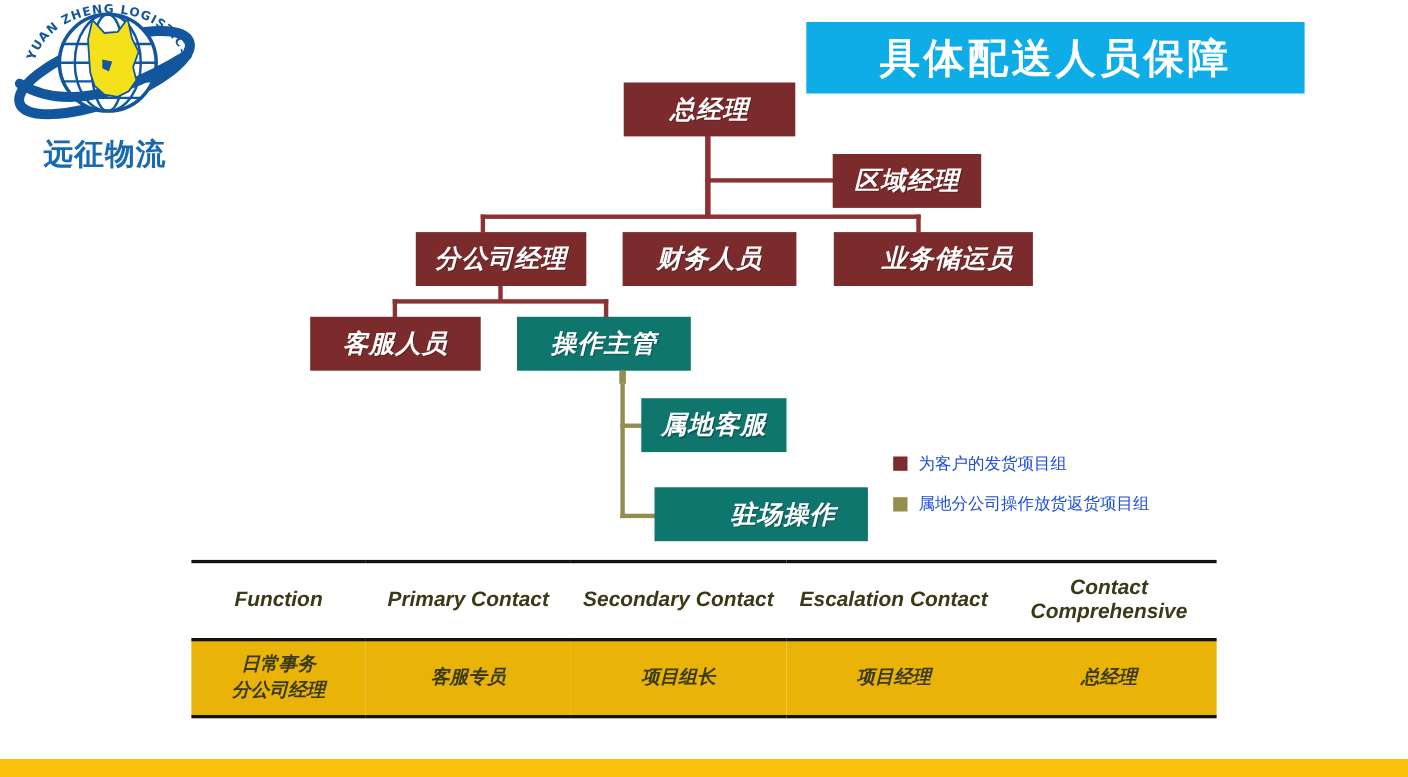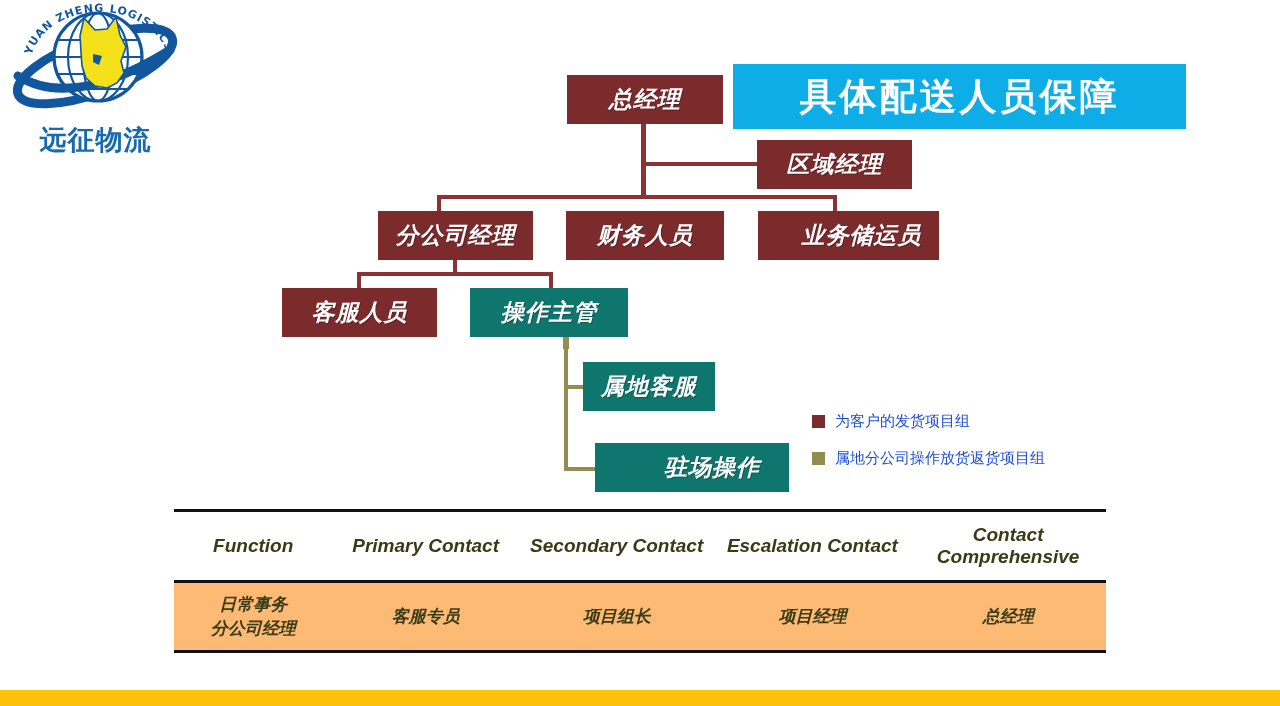"具体配送人员保障" #title-banner { margin-top: 44px -> none }
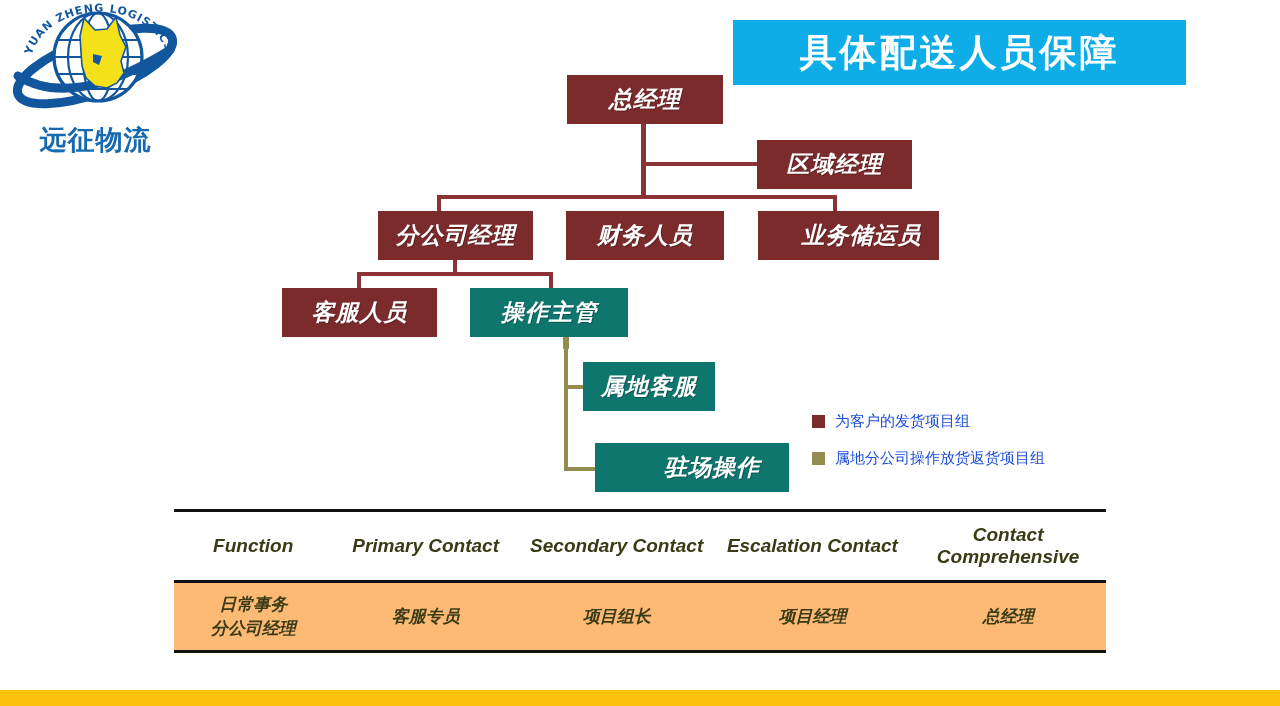"区域经理" div.node { width: 155px -> 135px }
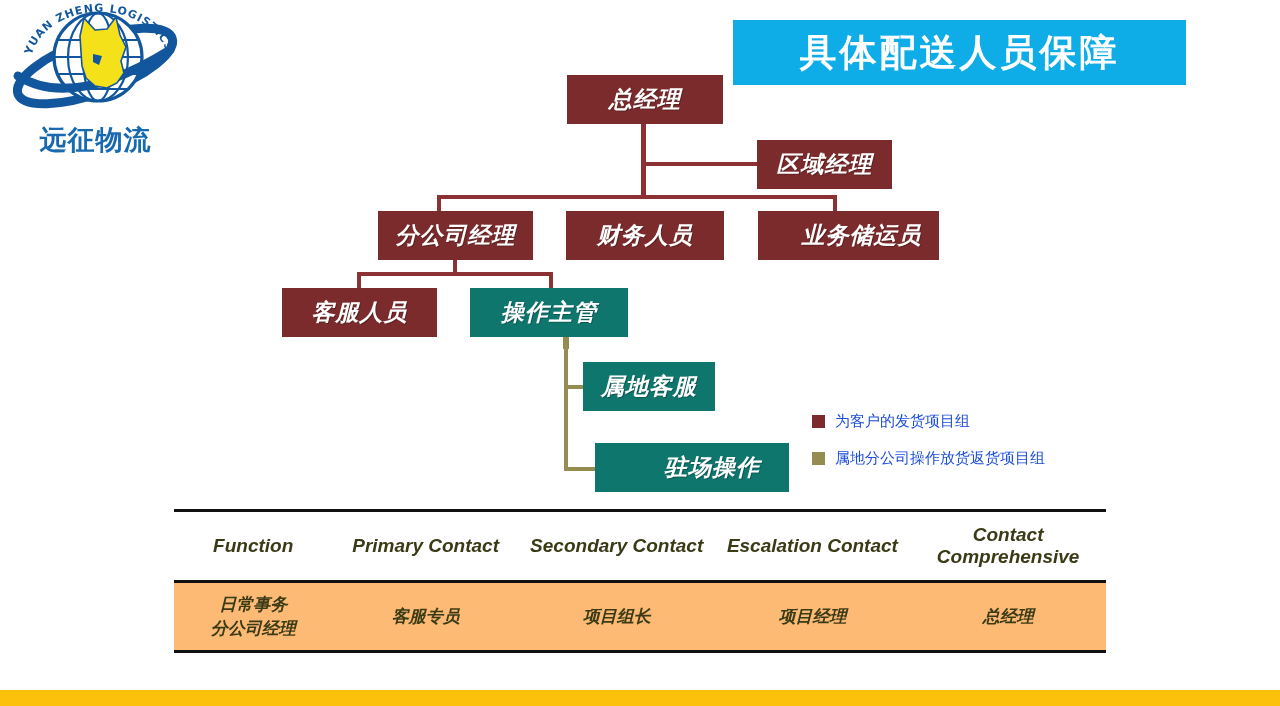"日常事务" #contact-table tbody tr { background: #fdba74 -> #eab308 }
